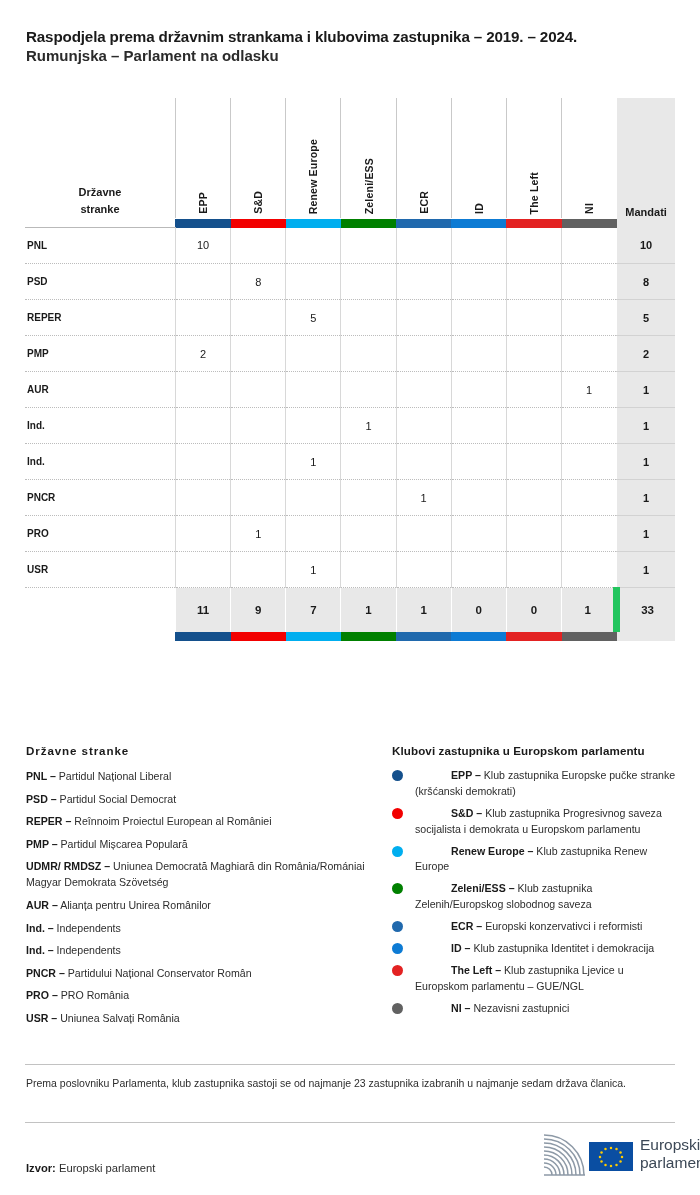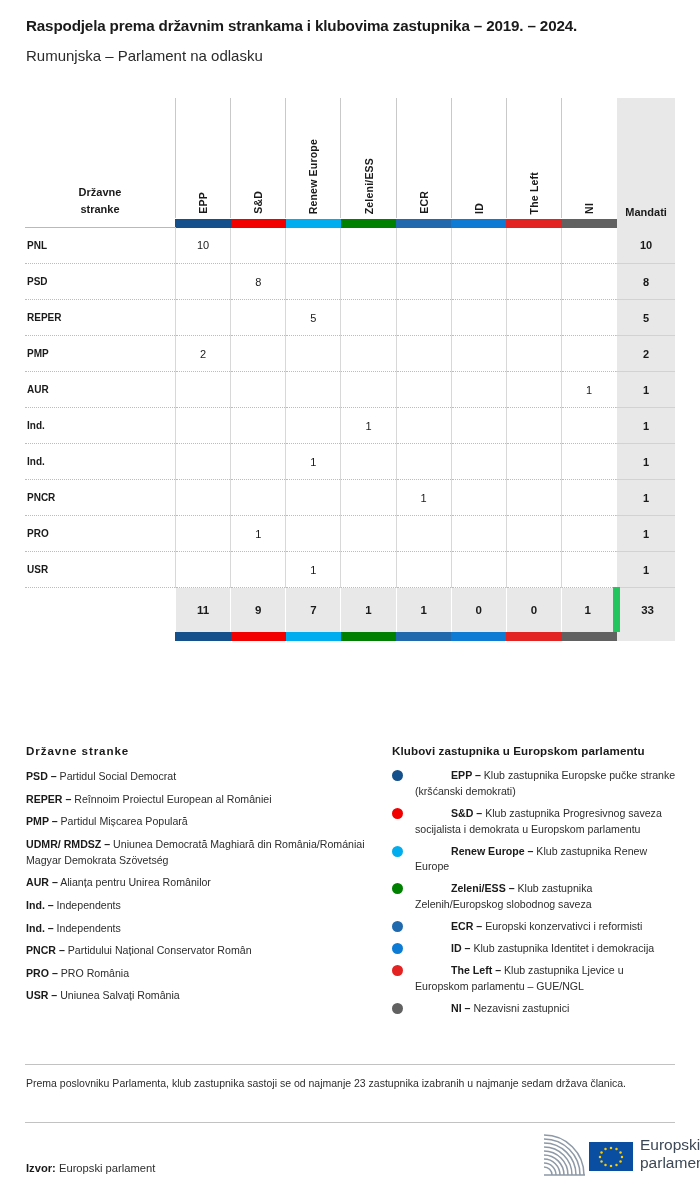"Raspodjela prema državnim strankama i" .title { top: 17px -> 28px }
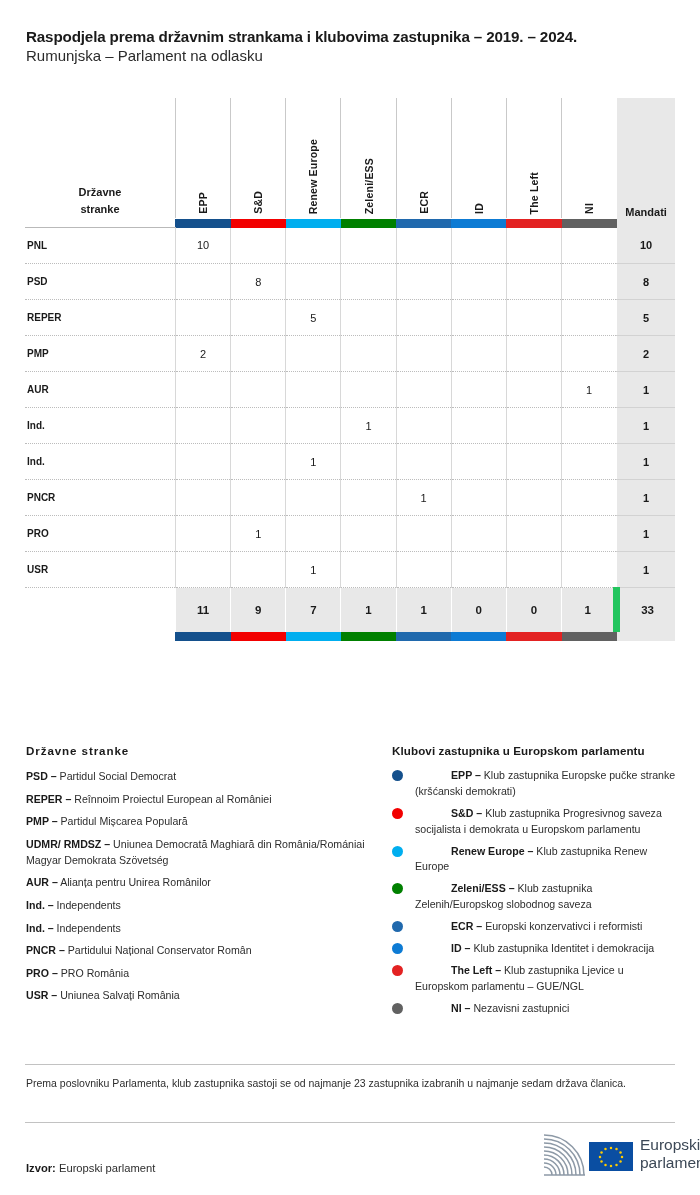"Rumunjska – Parlament na odlasku" .subtitle { font-weight: normal -> bold }
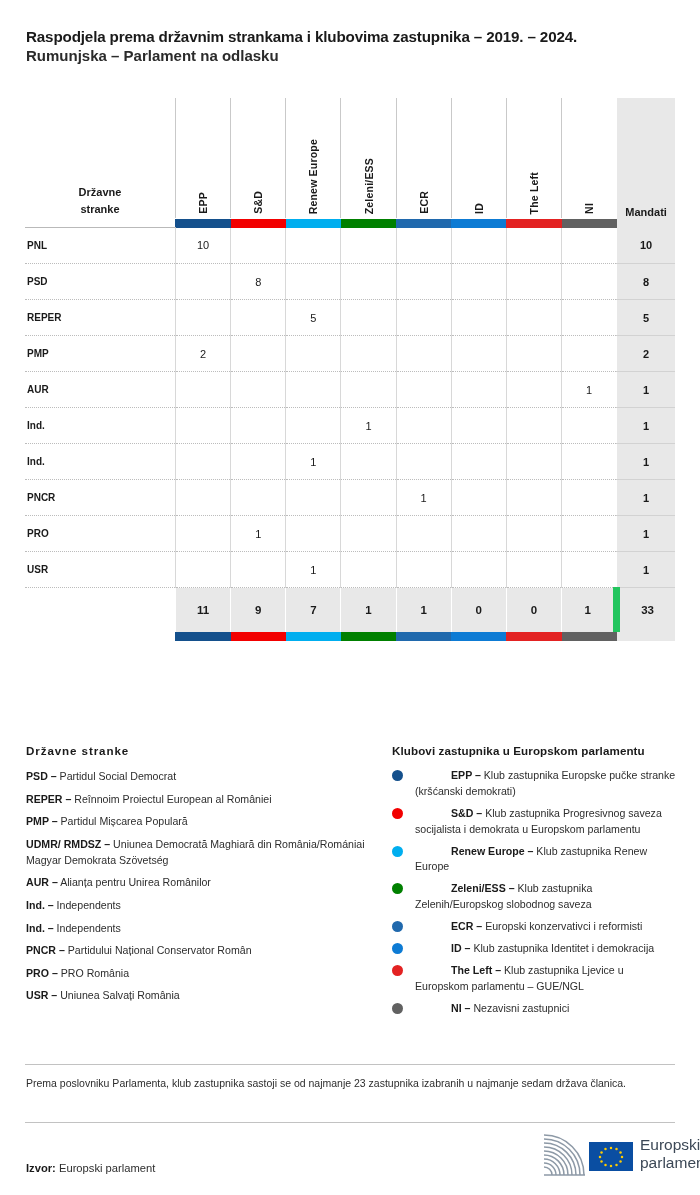"PNL – Partidul Național Liberal" div.leg-item { html: none -> <div><b>PNL –</b><span> Partidul Național Liberal</span></div> }
